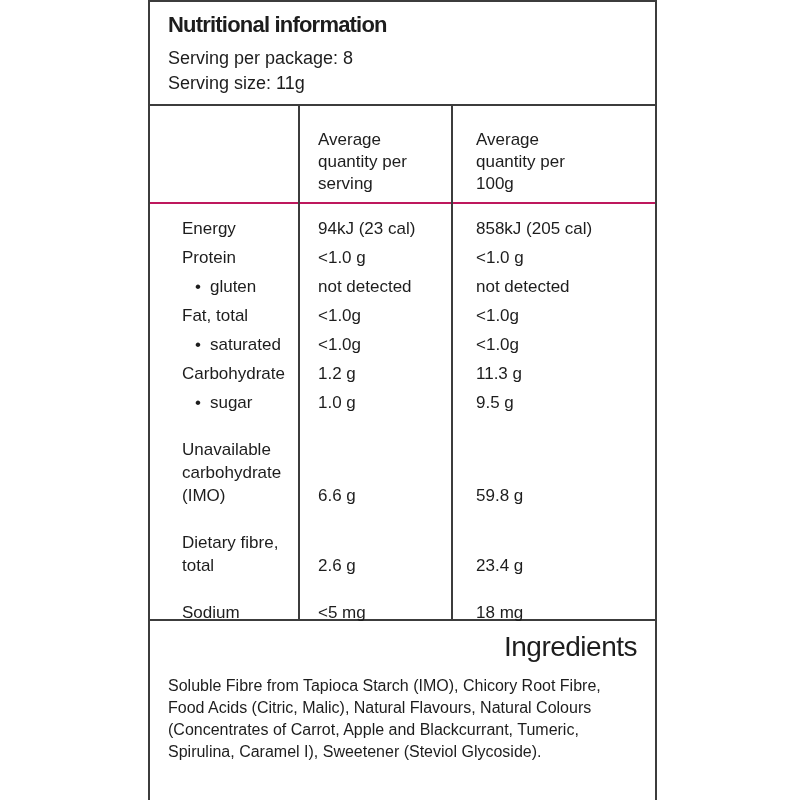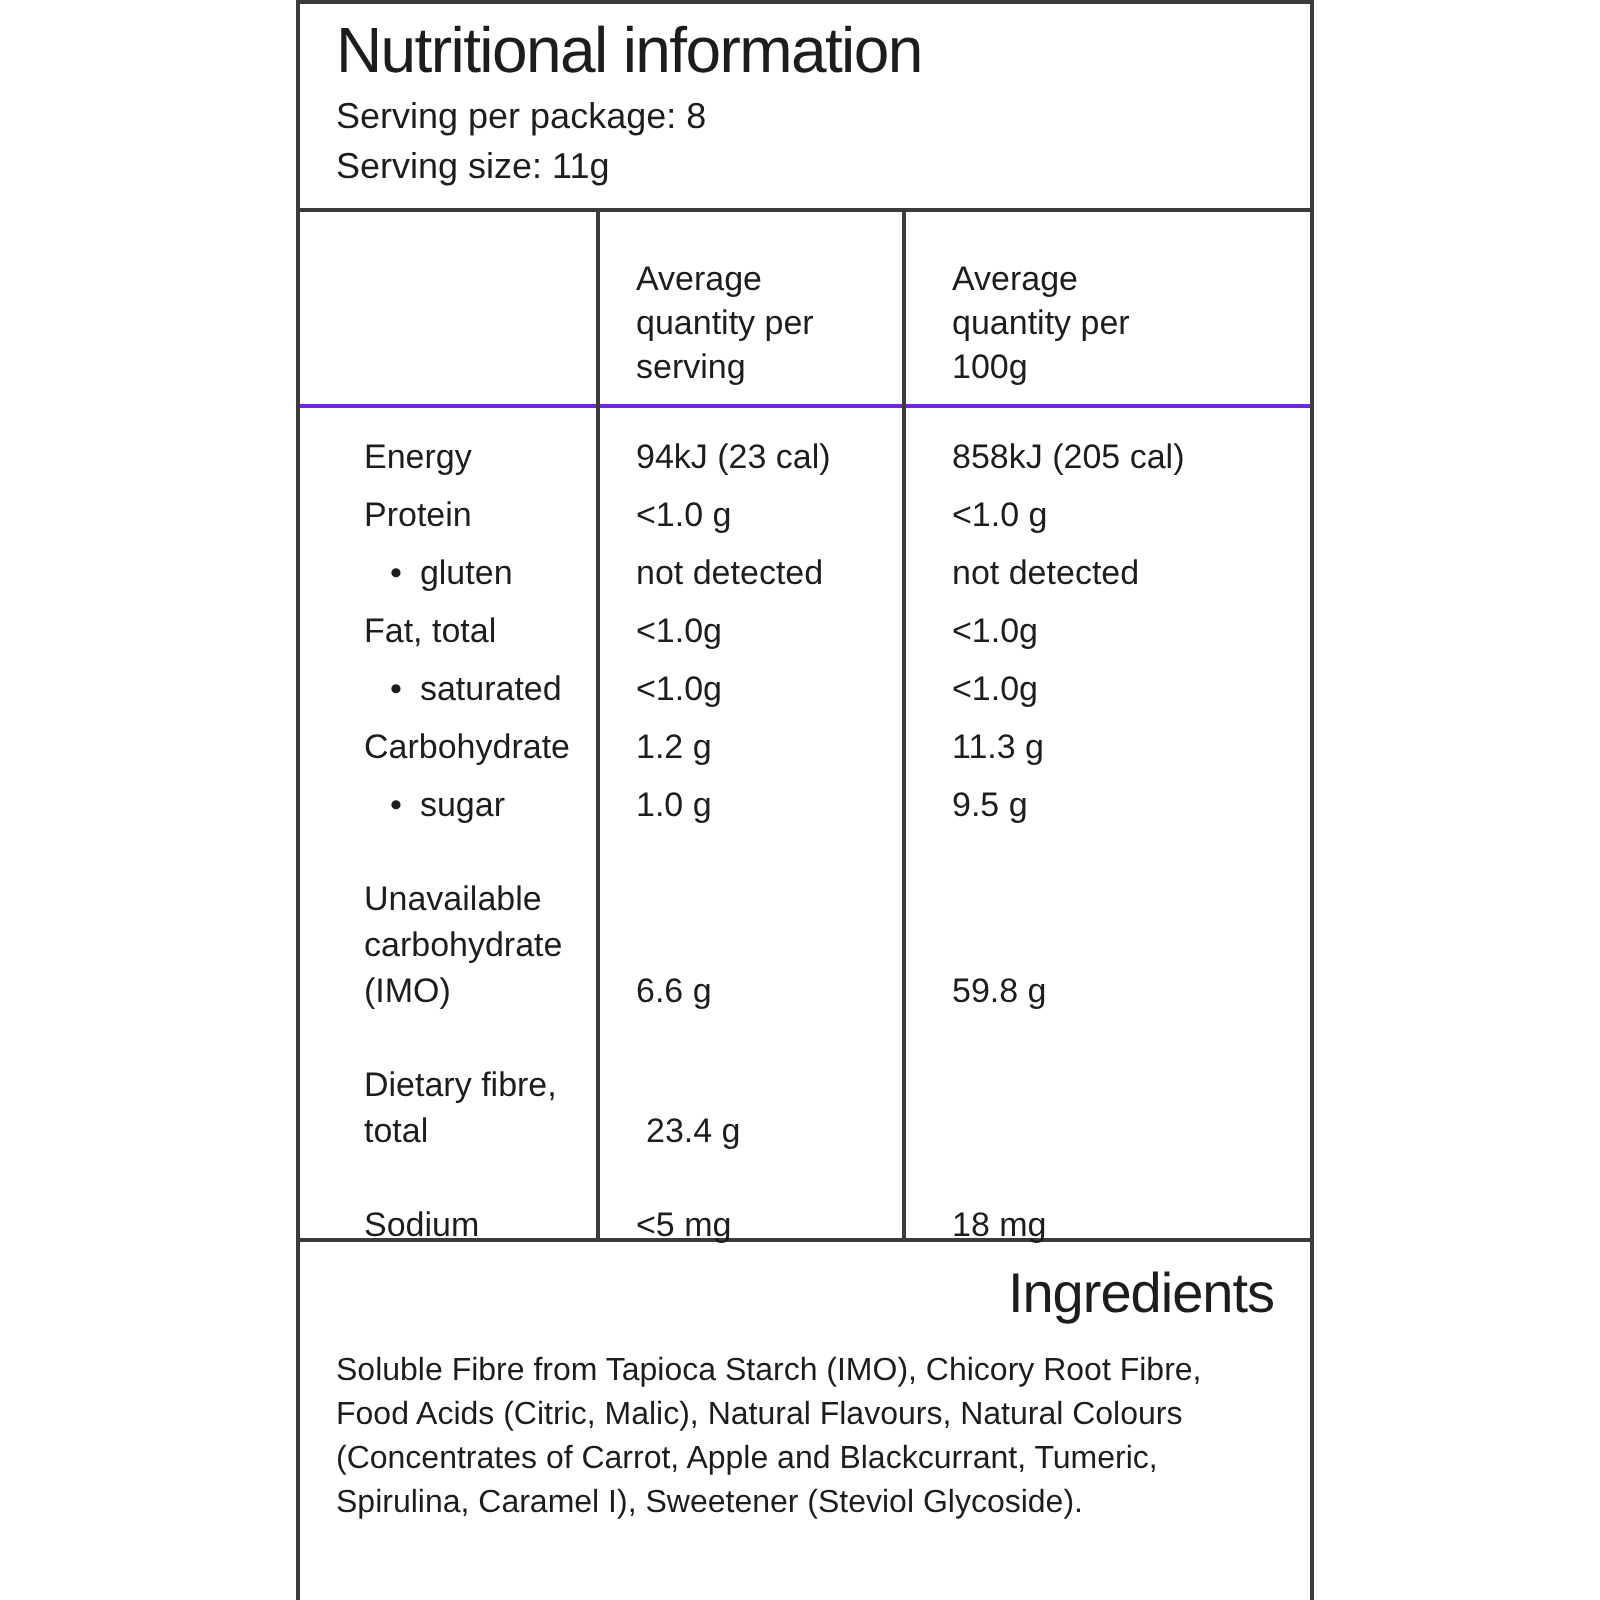"Nutritional information" .title { font-size: 32px -> 22px; font-weight: 400 -> 700 }
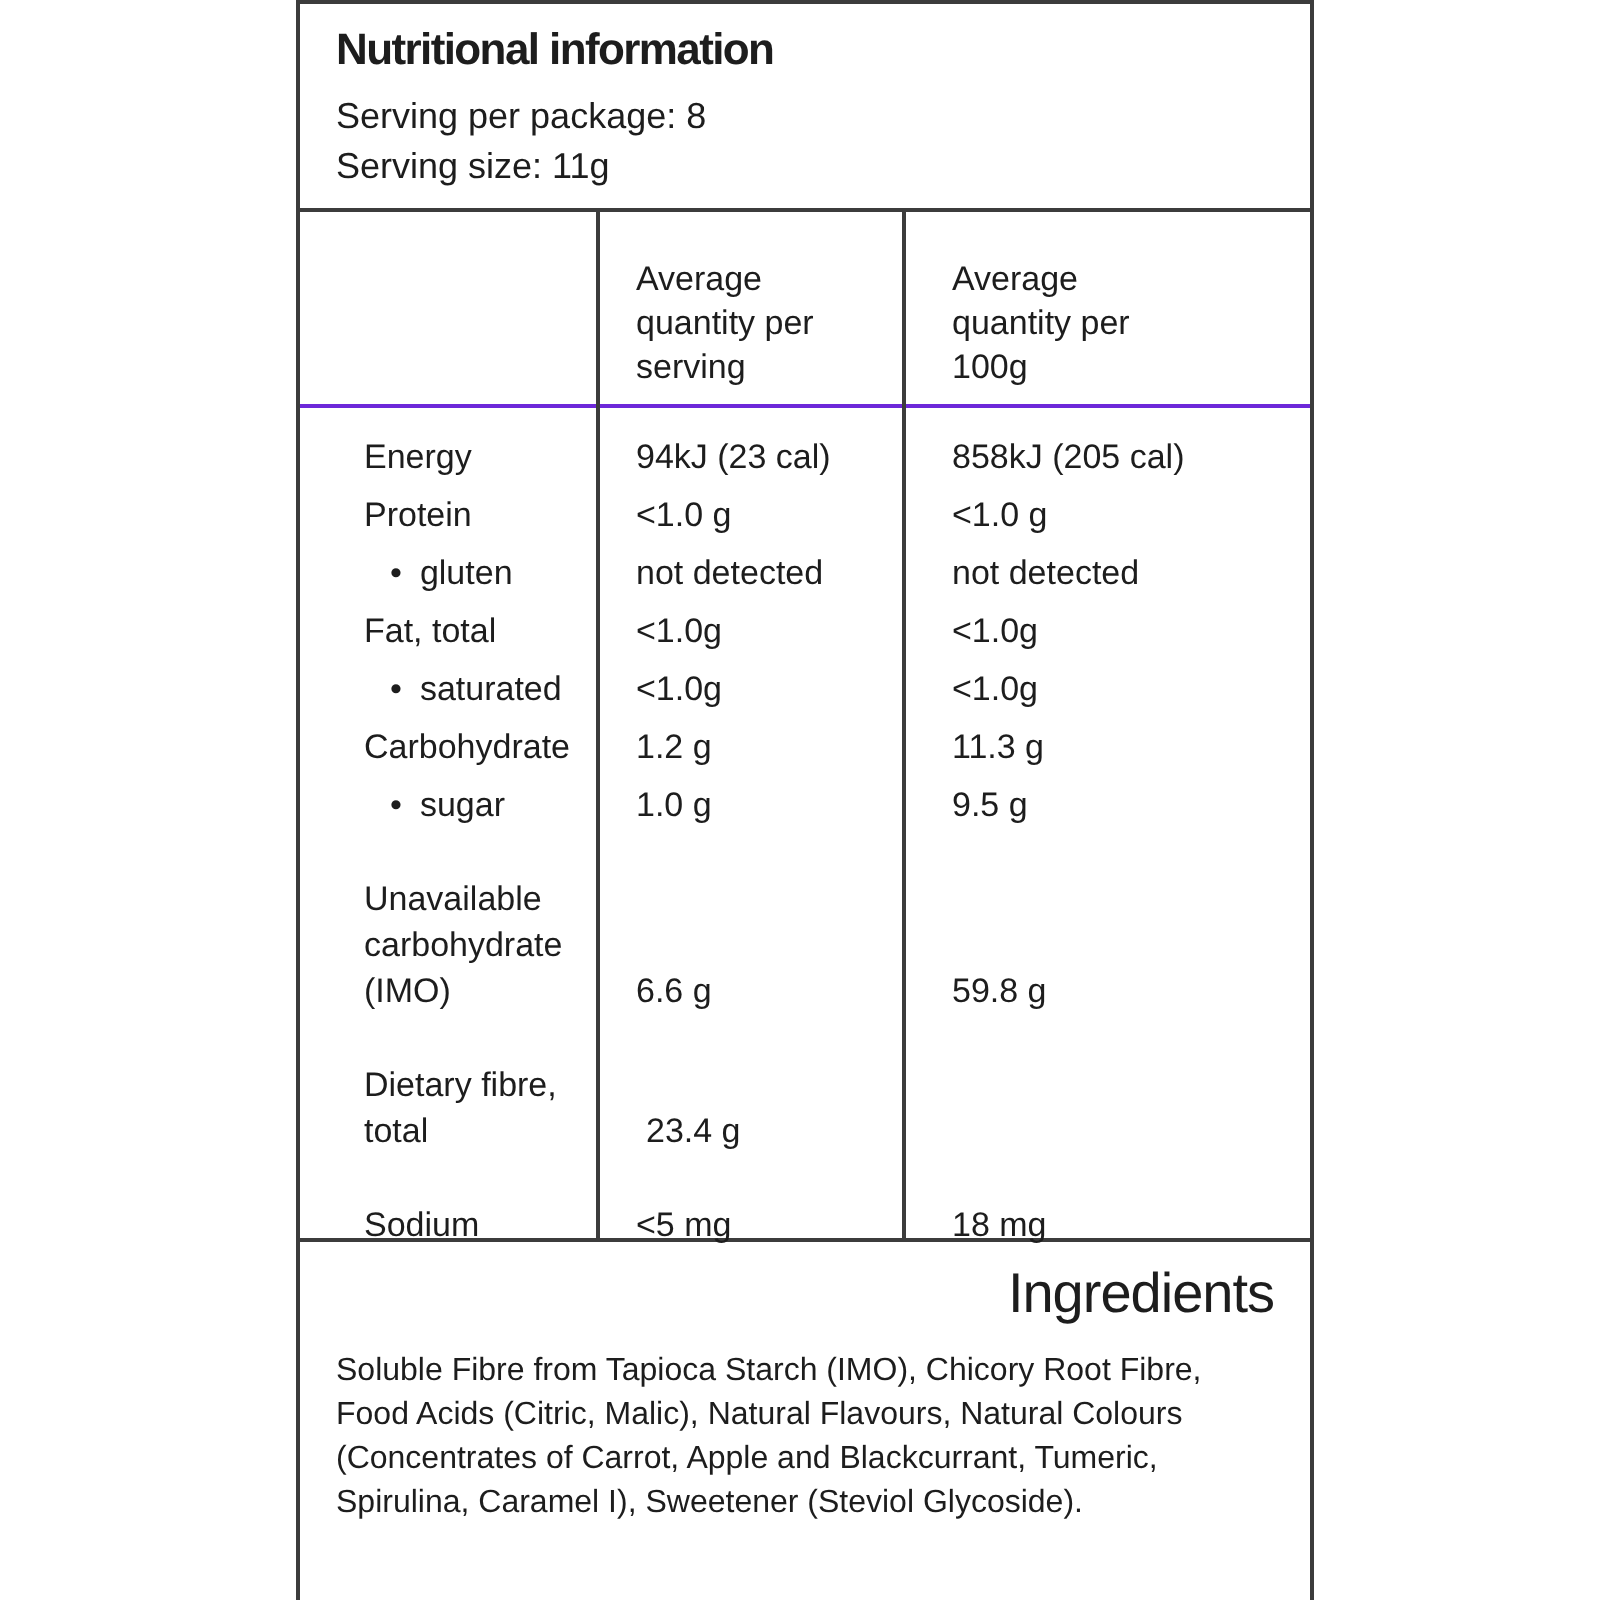"Average quantity per serving" .thead { border-bottom: 2px solid #6d28d9 -> 2px solid #be185d }
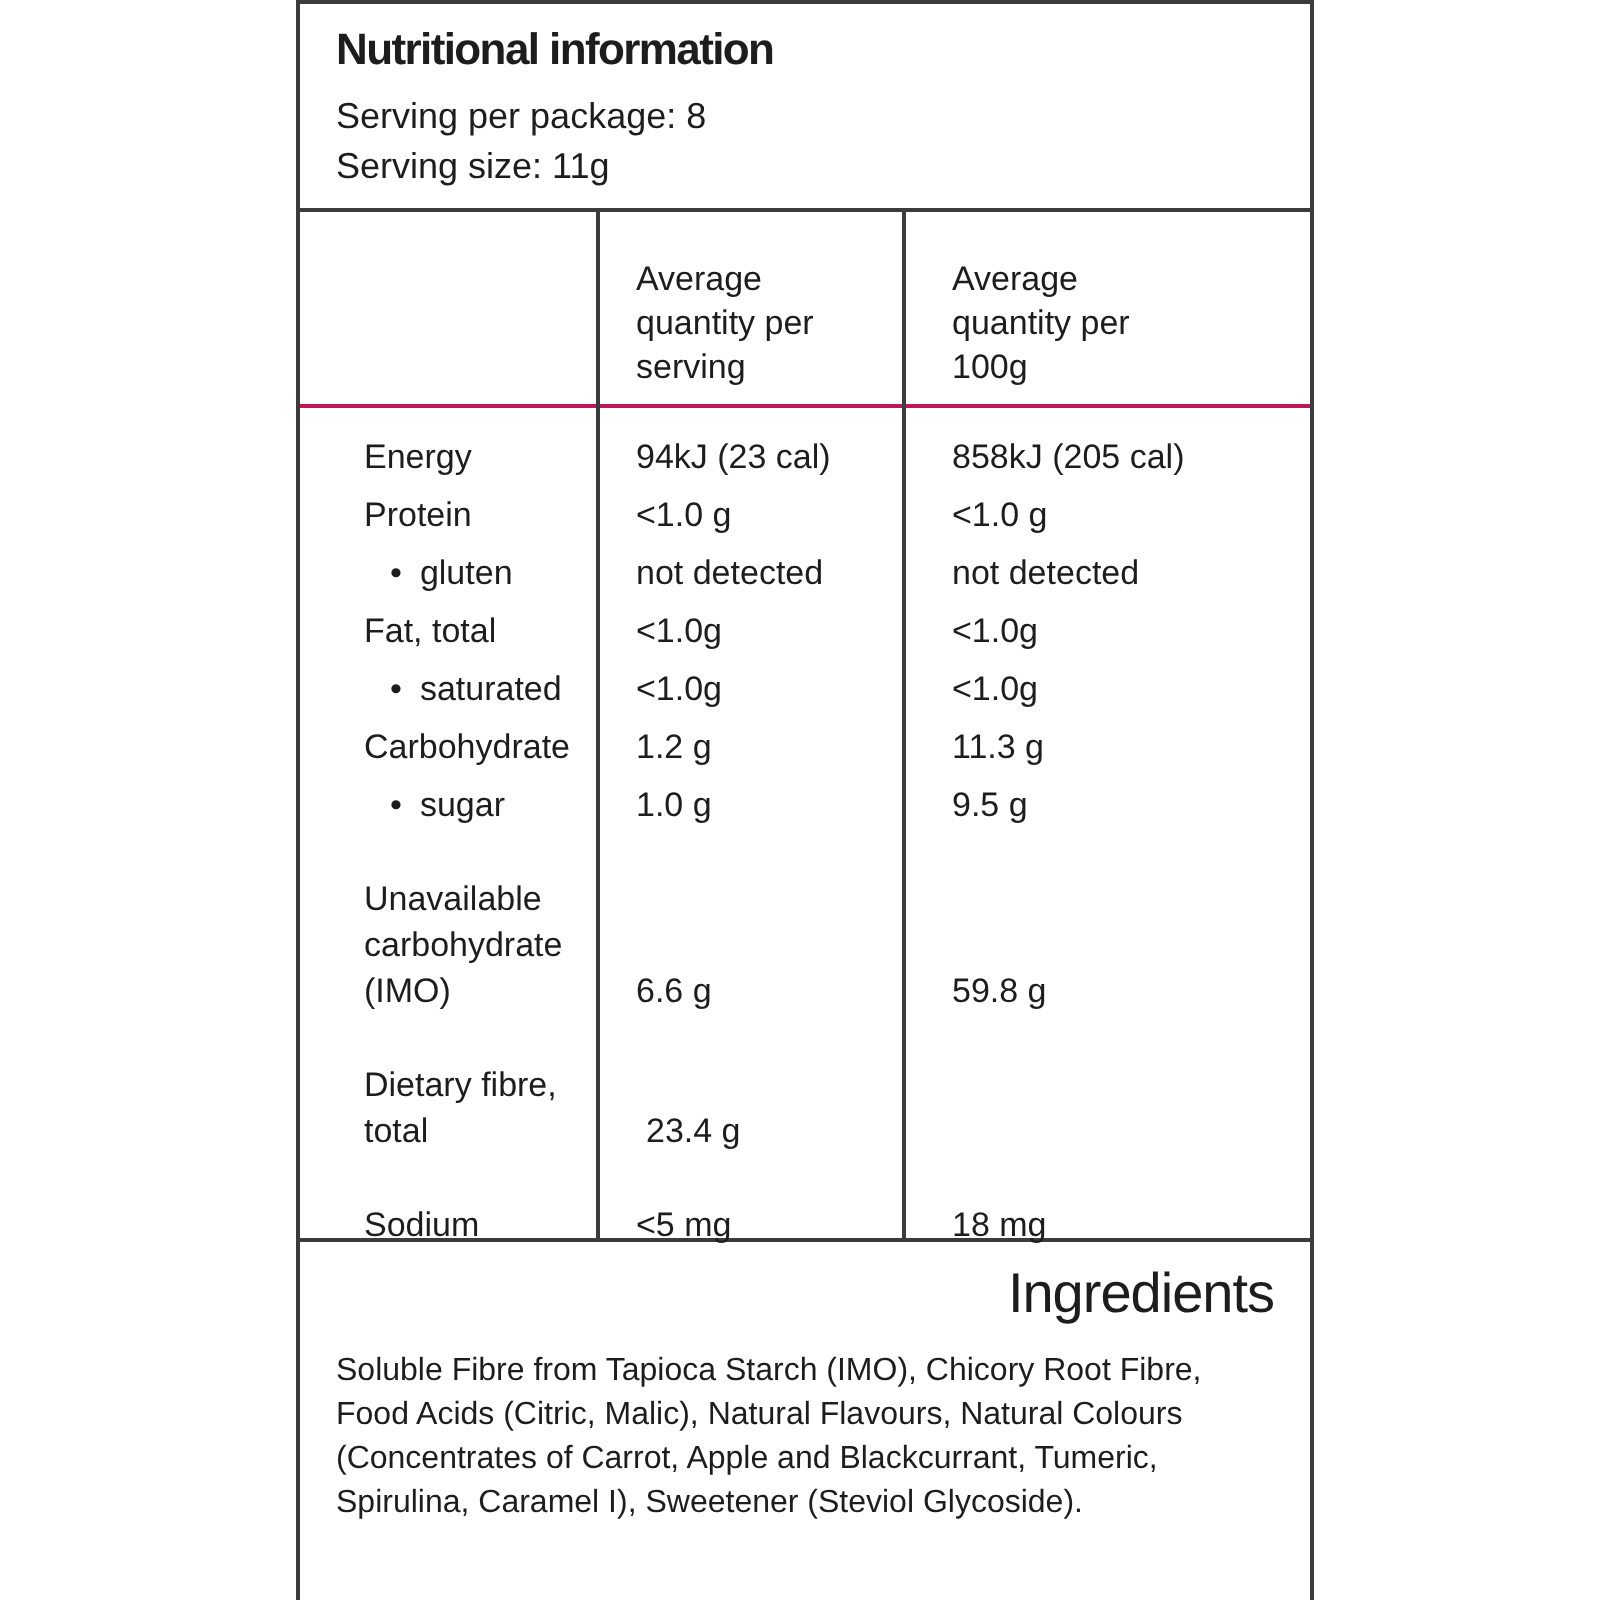"2.6 g" div.c2 { html: none -> <div>2.6 g</div> }
